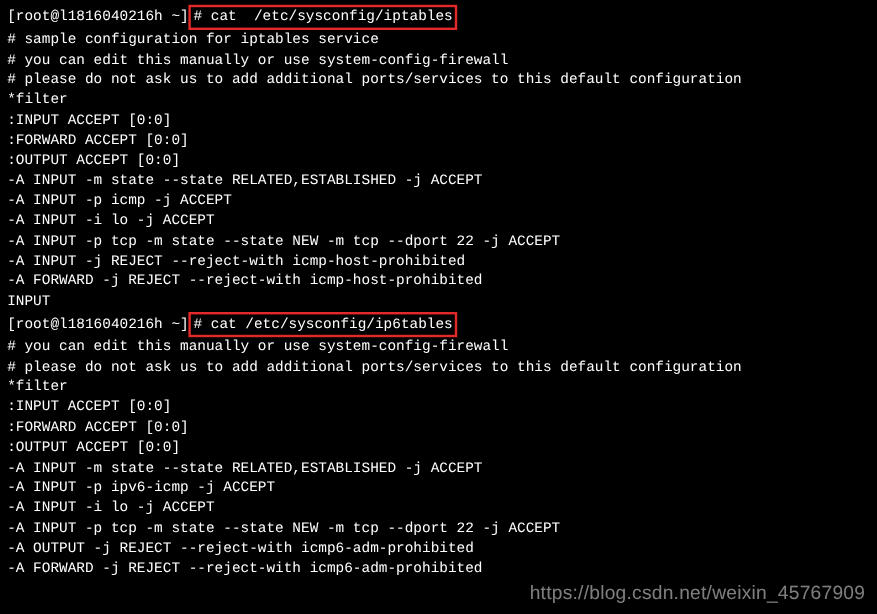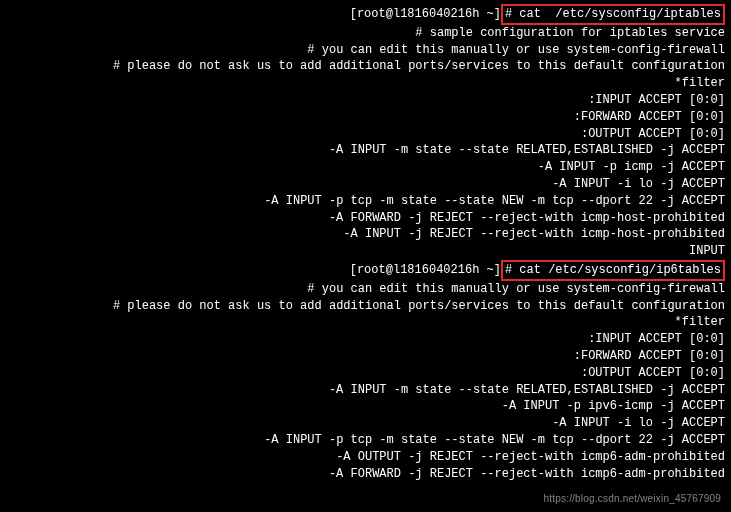"[root@l1816040216h ~] # cat" .line { text-align: right -> none }
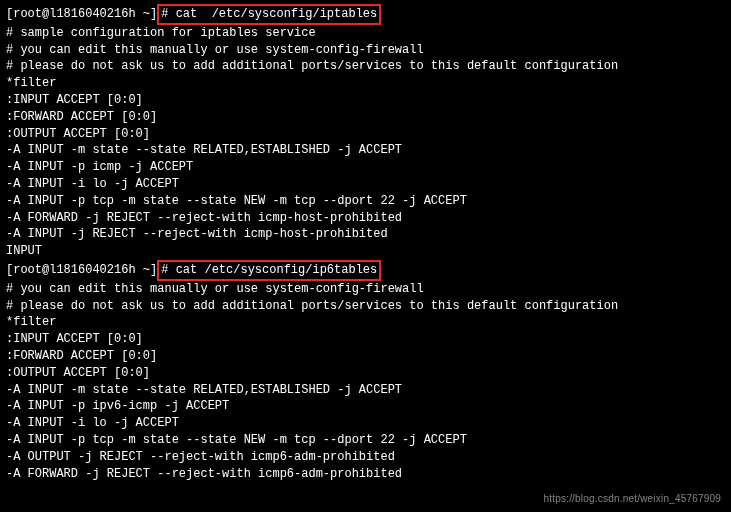"-A FORWARD -j REJECT --reject-with icmp-host-prohibited" div.line { order: before "-A INPUT -j REJECT --reject-with icmp-host-prohibited" -> after "-A INPUT -j REJECT --reject-with icmp-host-prohibited" }
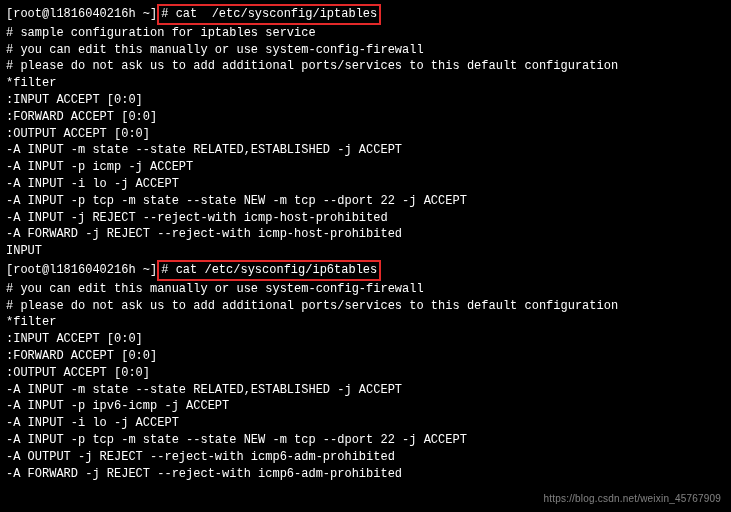"https://blog.csdn.net/weixin_45767909" .watermark { font-size: 10px -> 16px }
